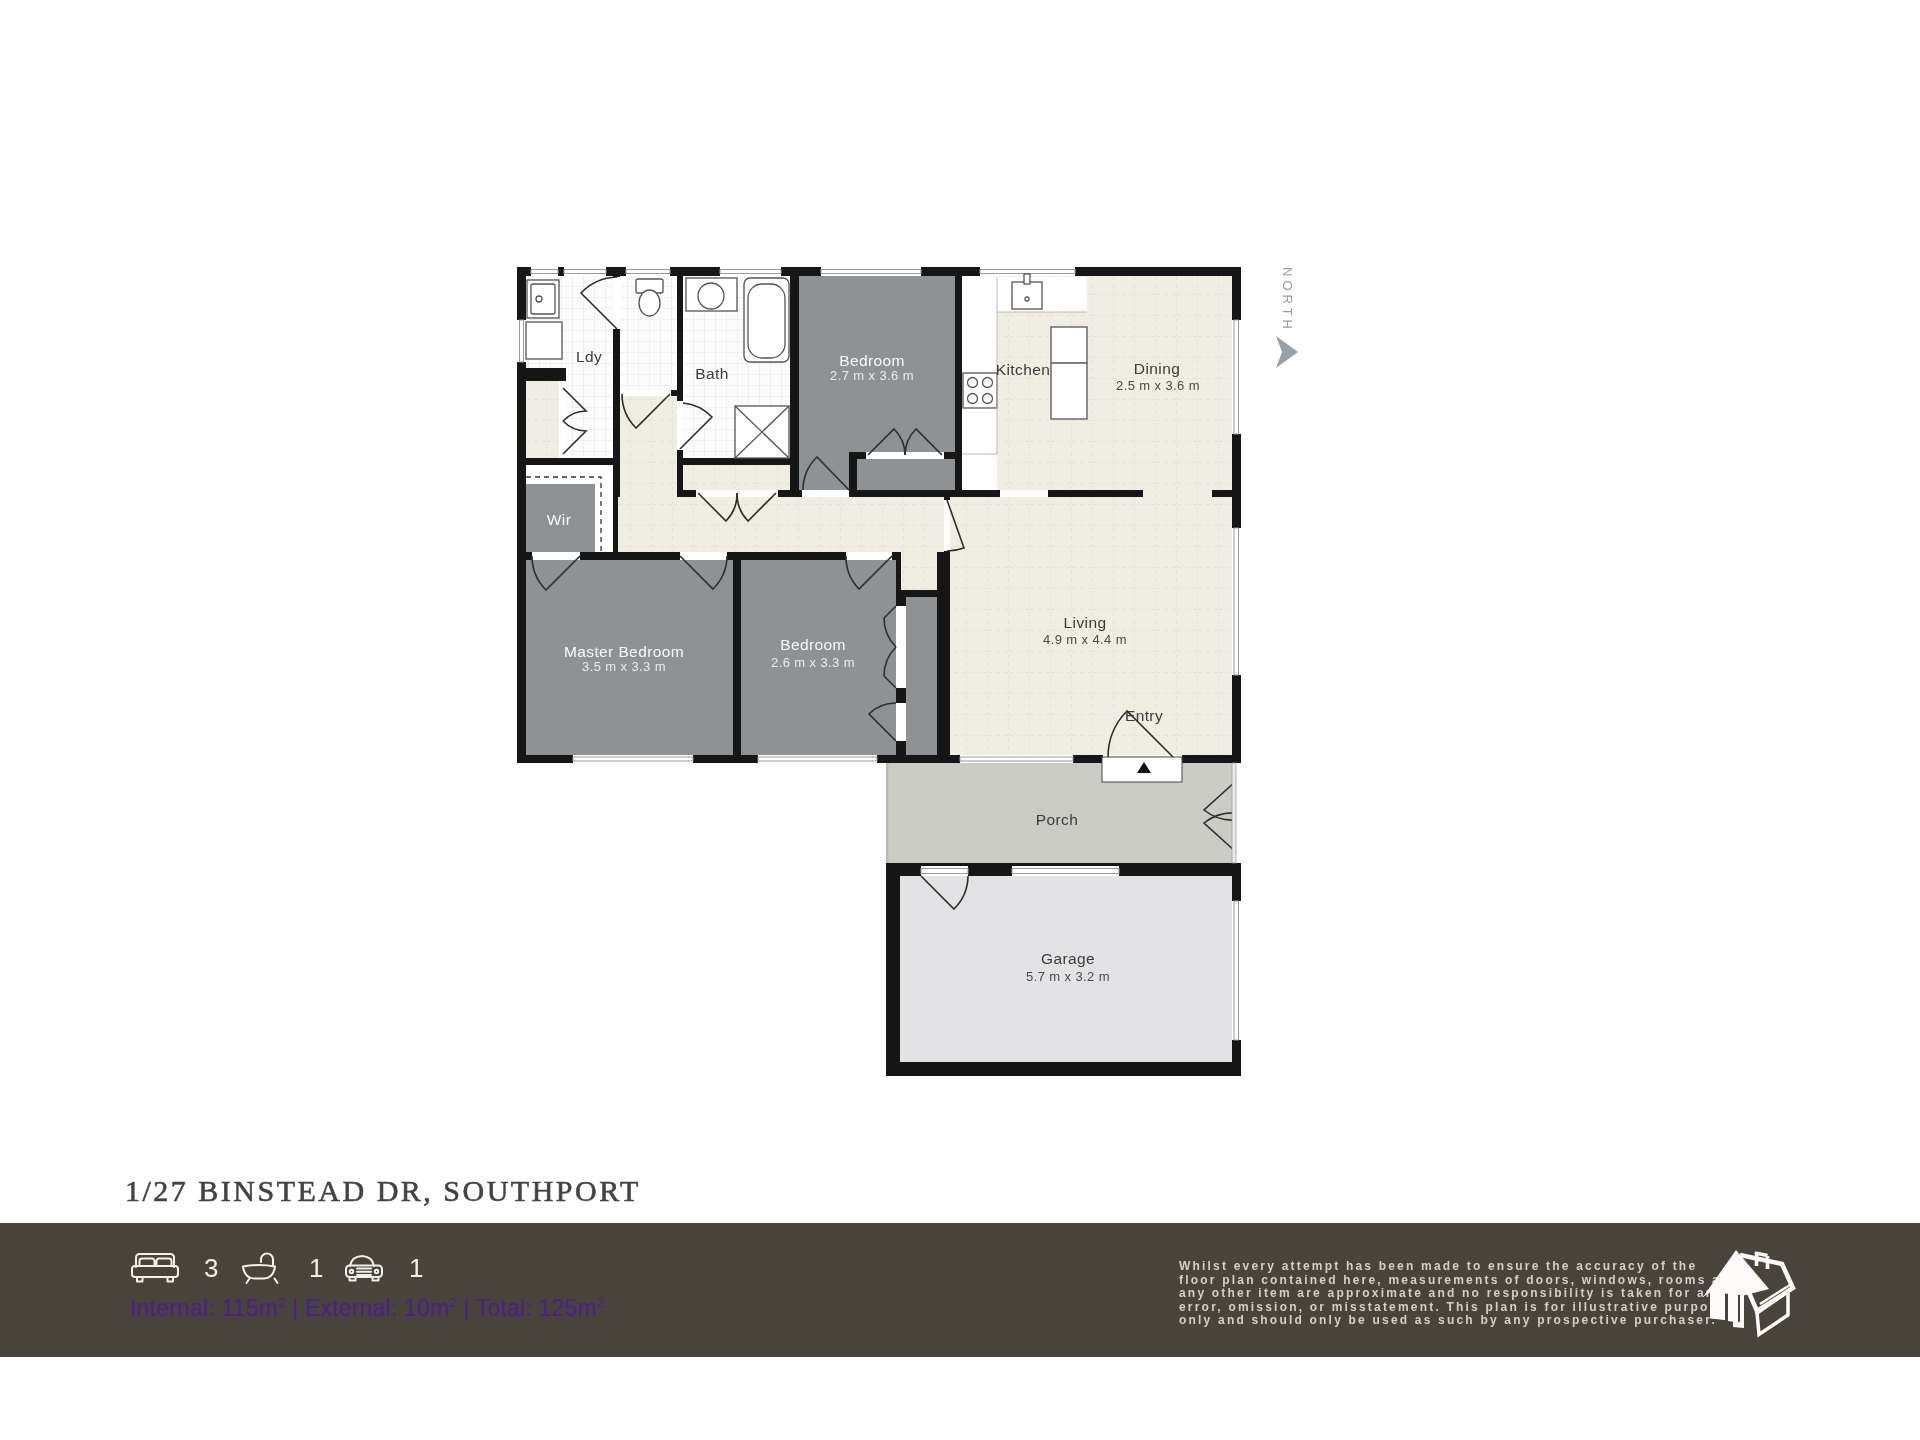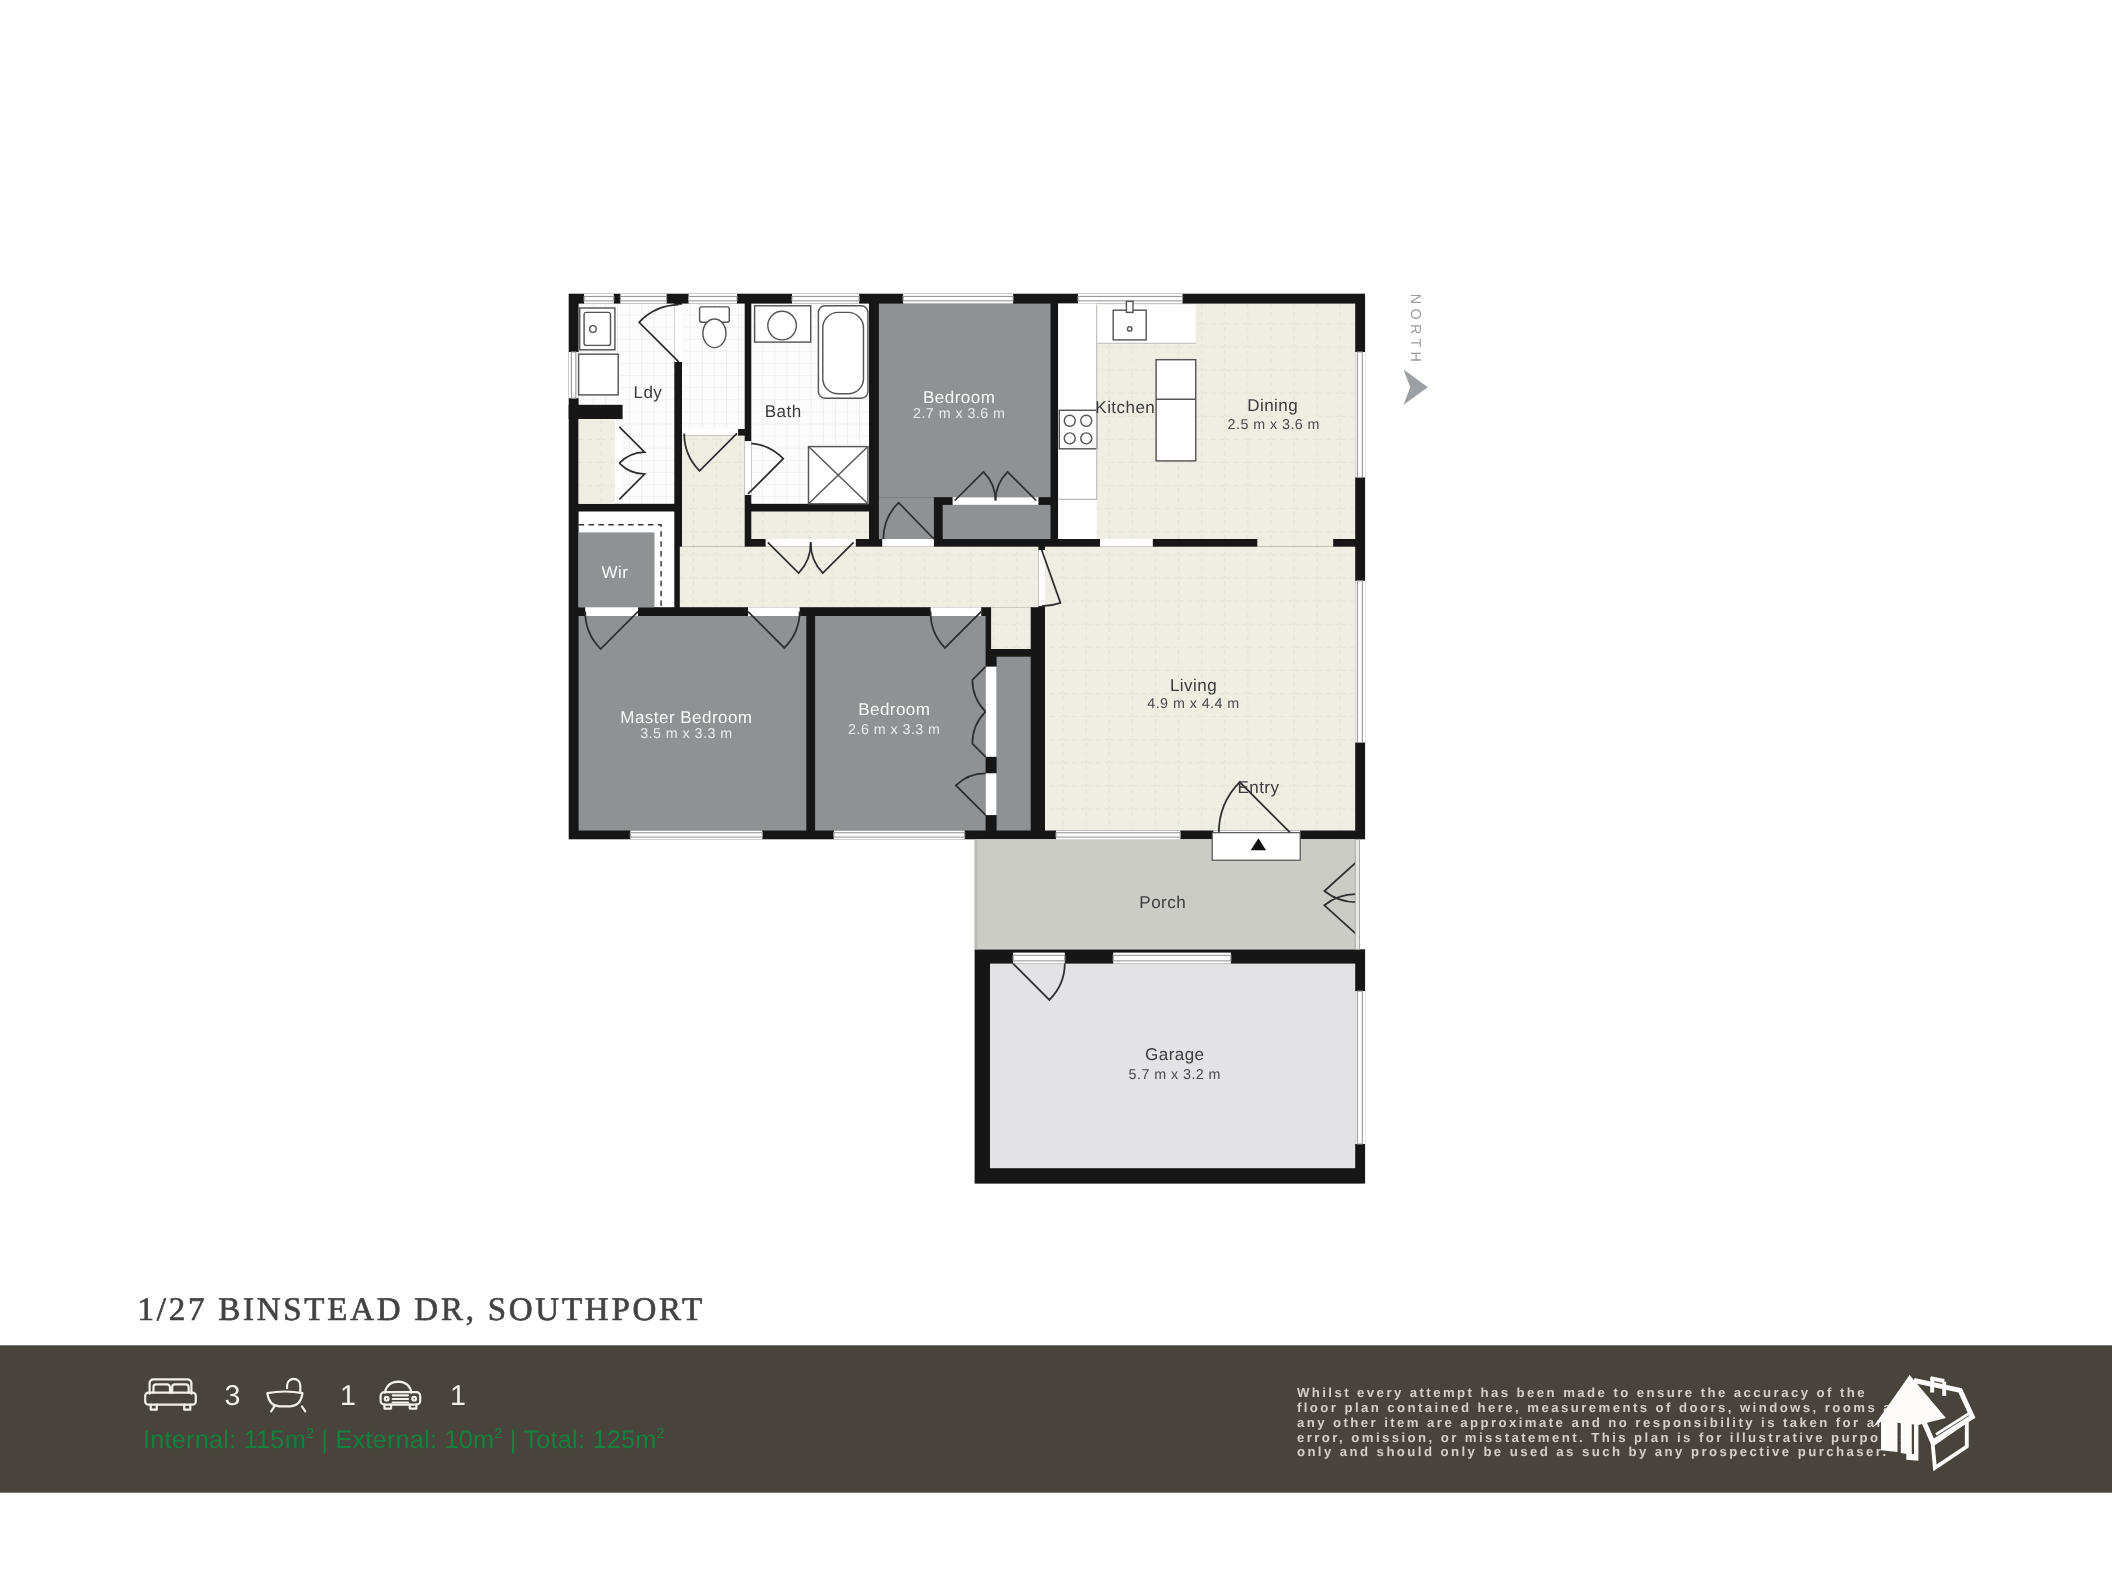"Internal: 115m2 | External: 10m2" #stats { color: #15803d -> #4c1d95 }
